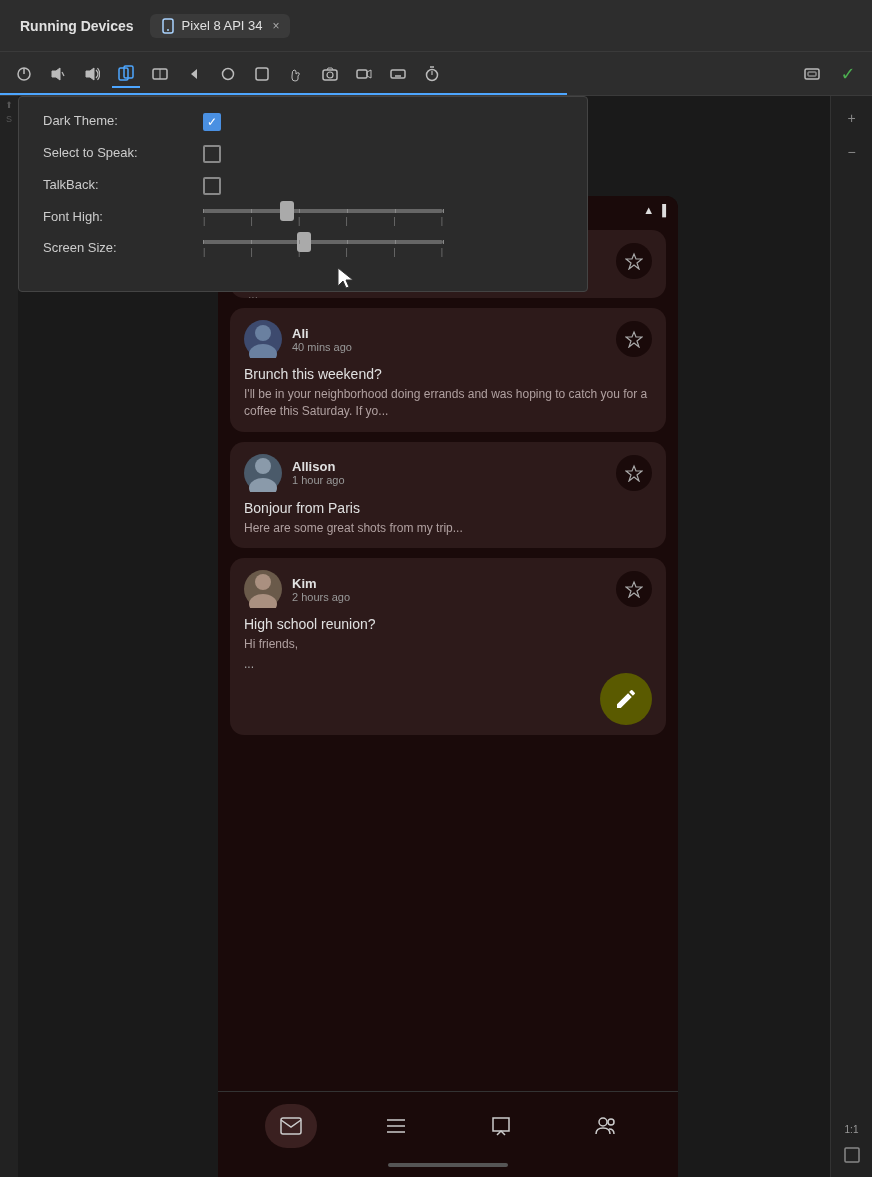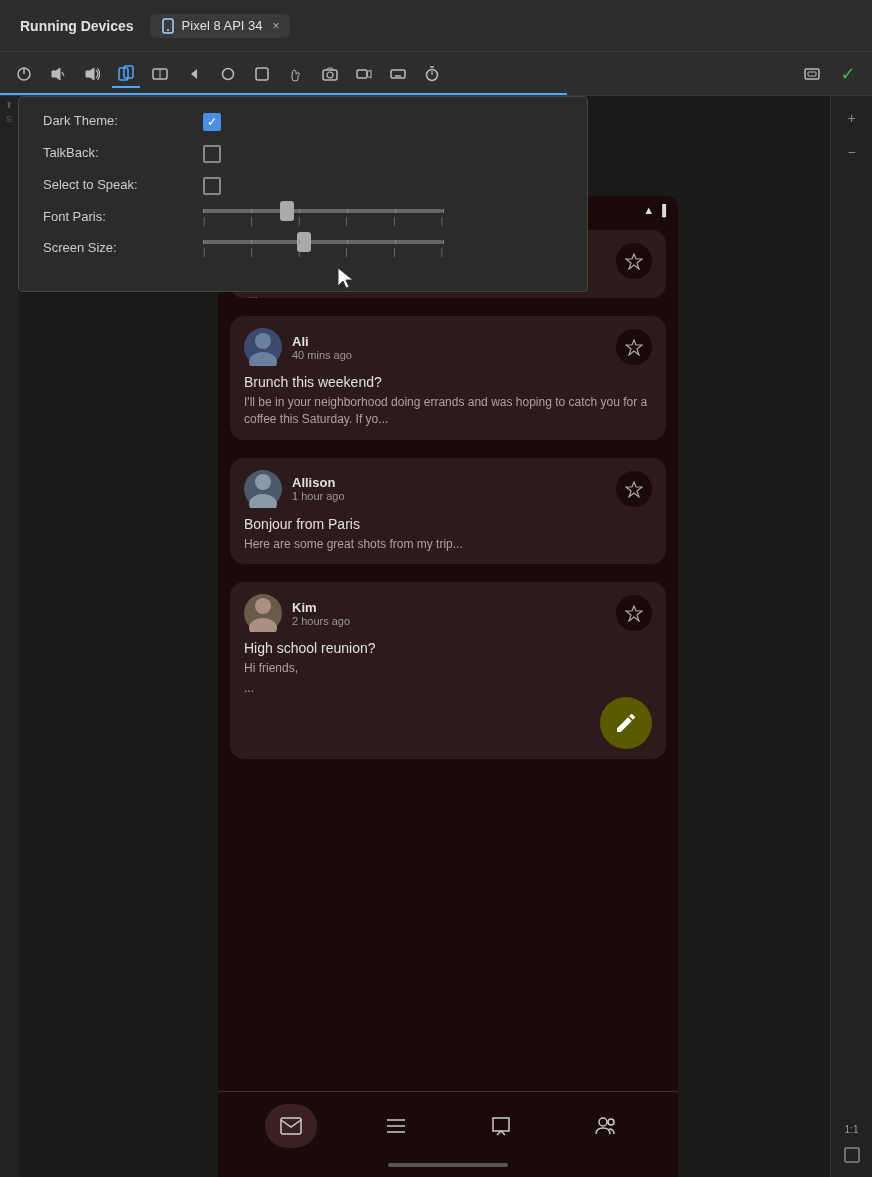"TalkBack:" div.settings-row { order: before "Select to Speak:" -> after "Select to Speak:" }
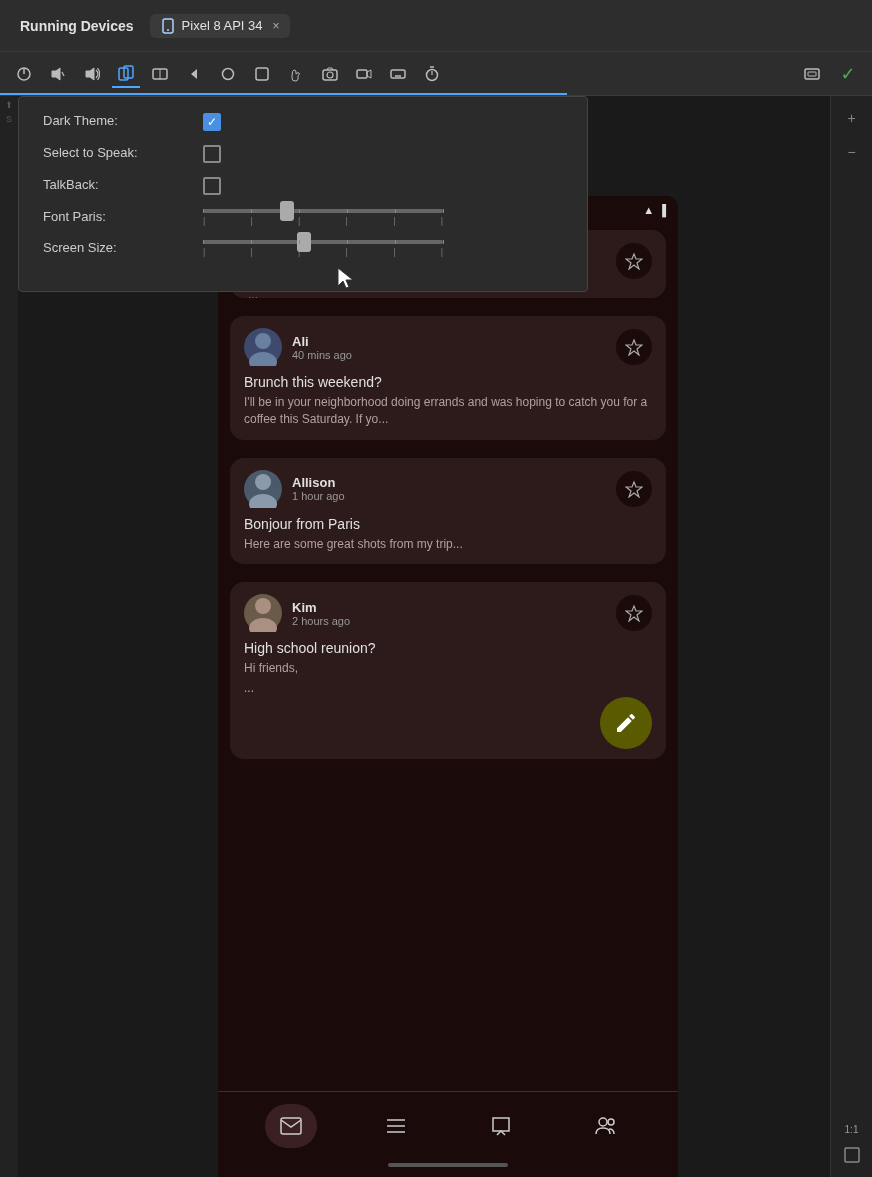"Font Paris:" span.settings-label { text: Paris -> High }
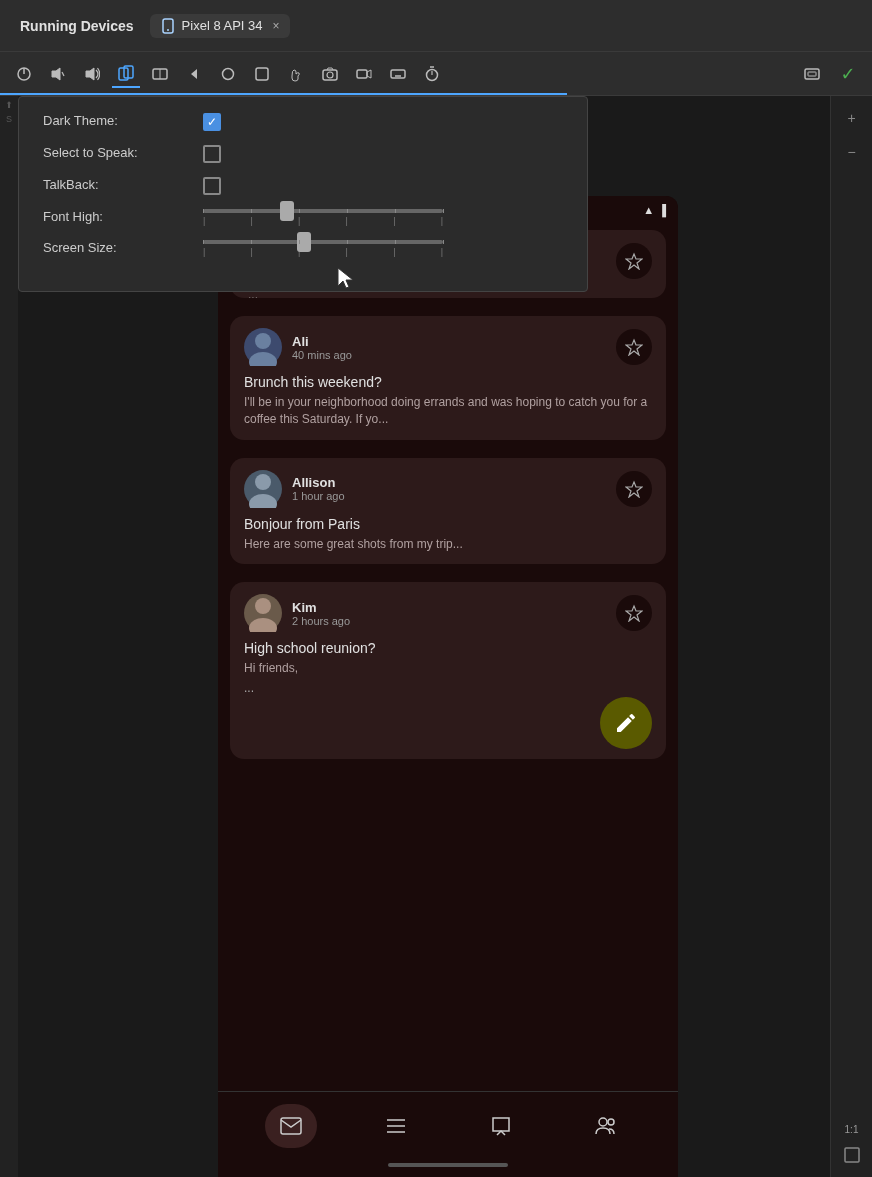"Ali" .email-list { gap: 18px -> 10px }
